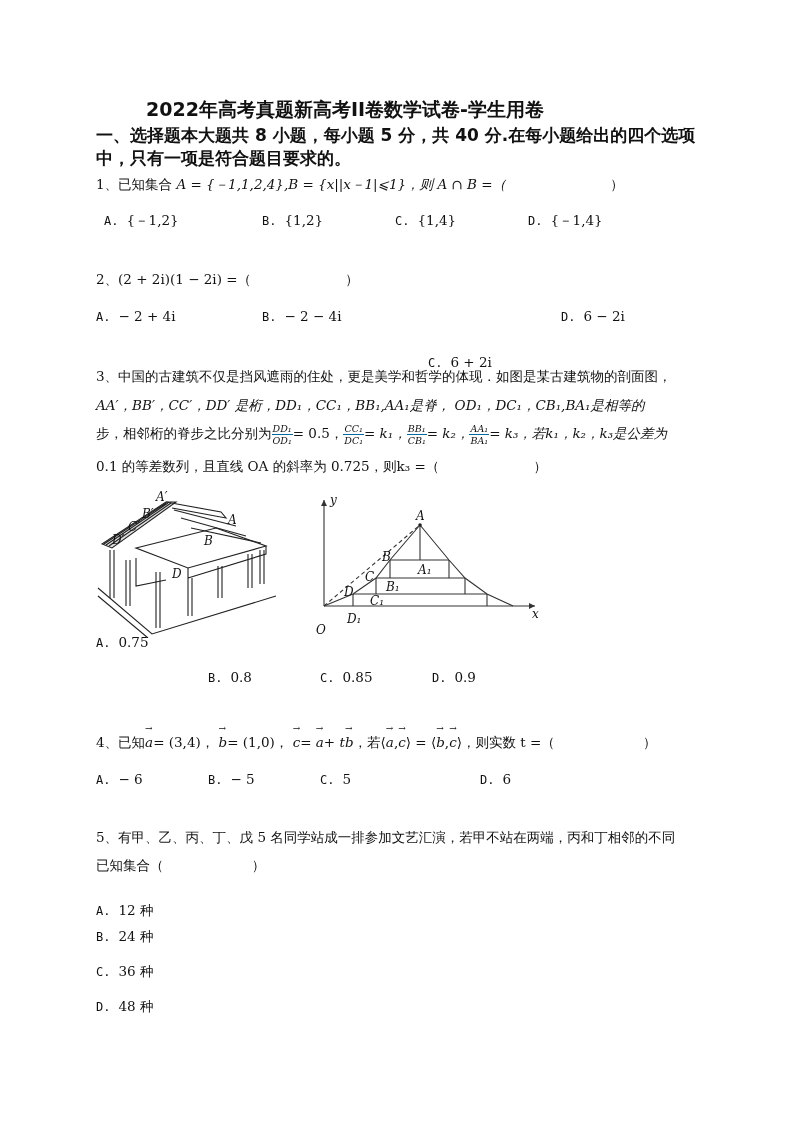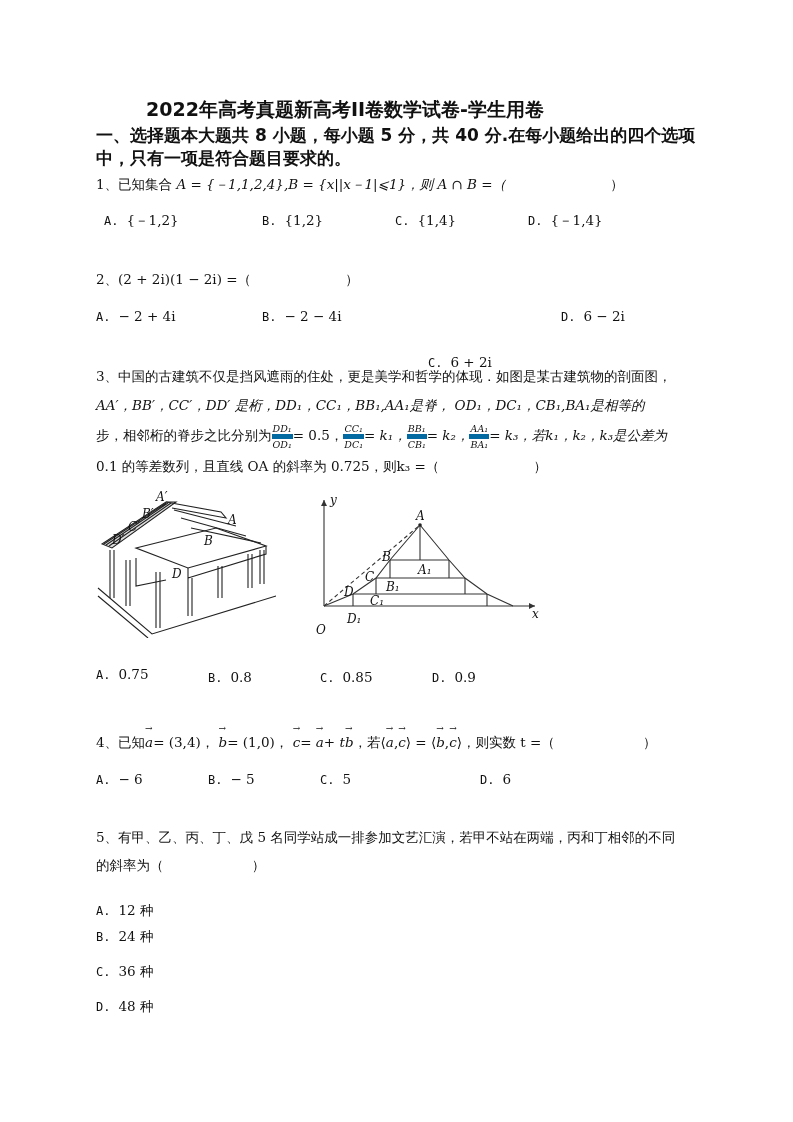"DD₁" .frac .num { border-bottom: 5px solid #0369a1 -> 1px solid #0369a1 }
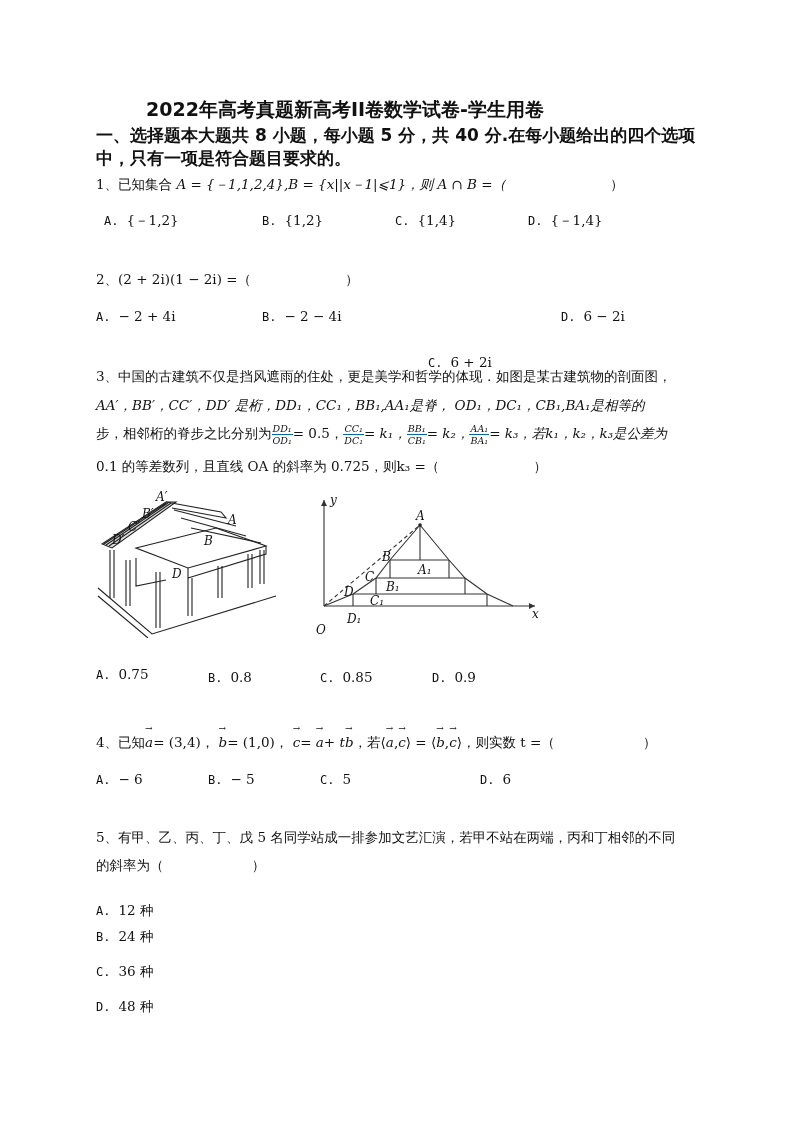"A. 0.75" div.abs { top: 666px -> 634px }
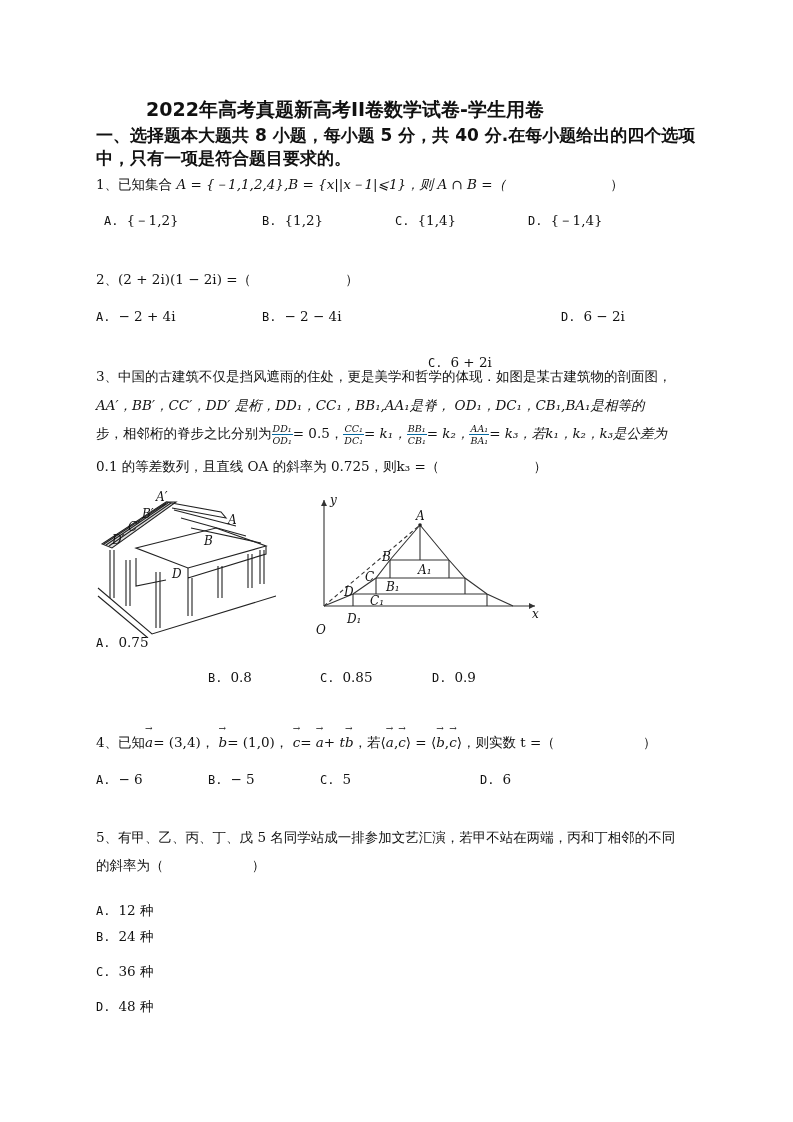"的斜率为（" span { text: 的斜率为 -> 已知集合 }
